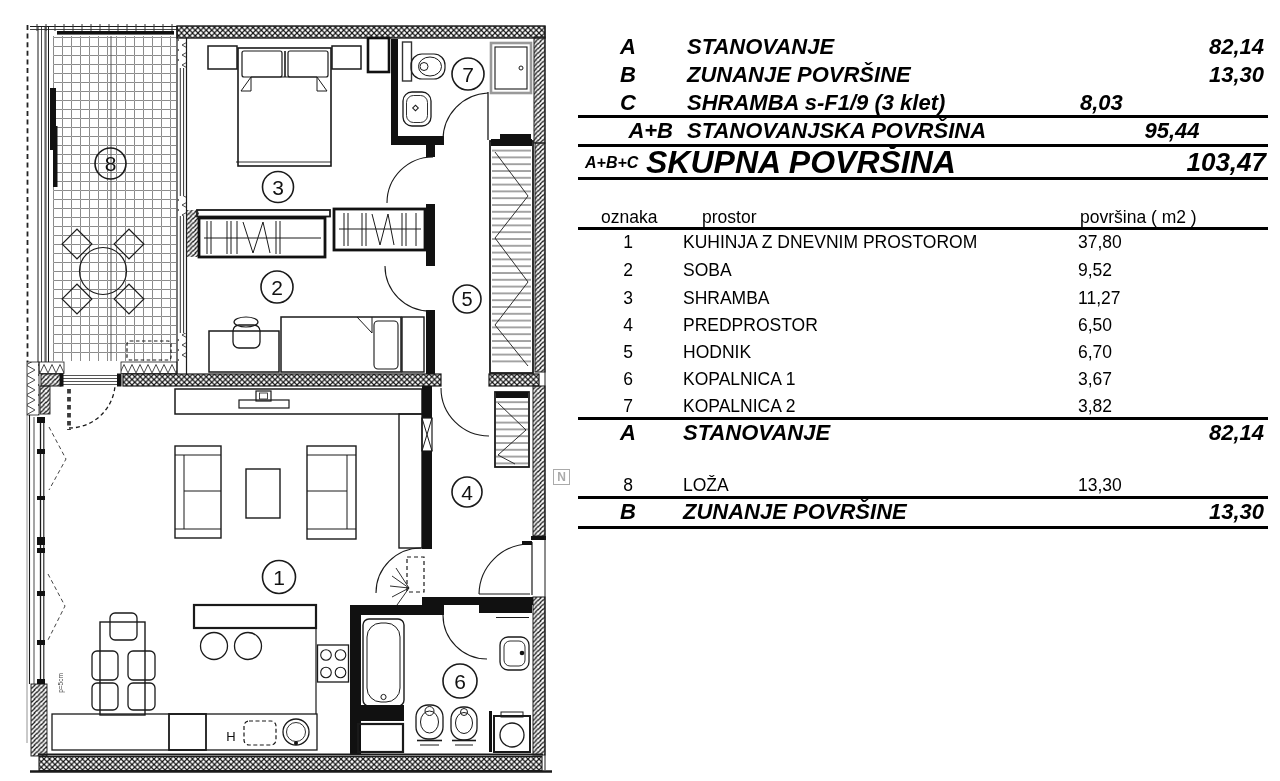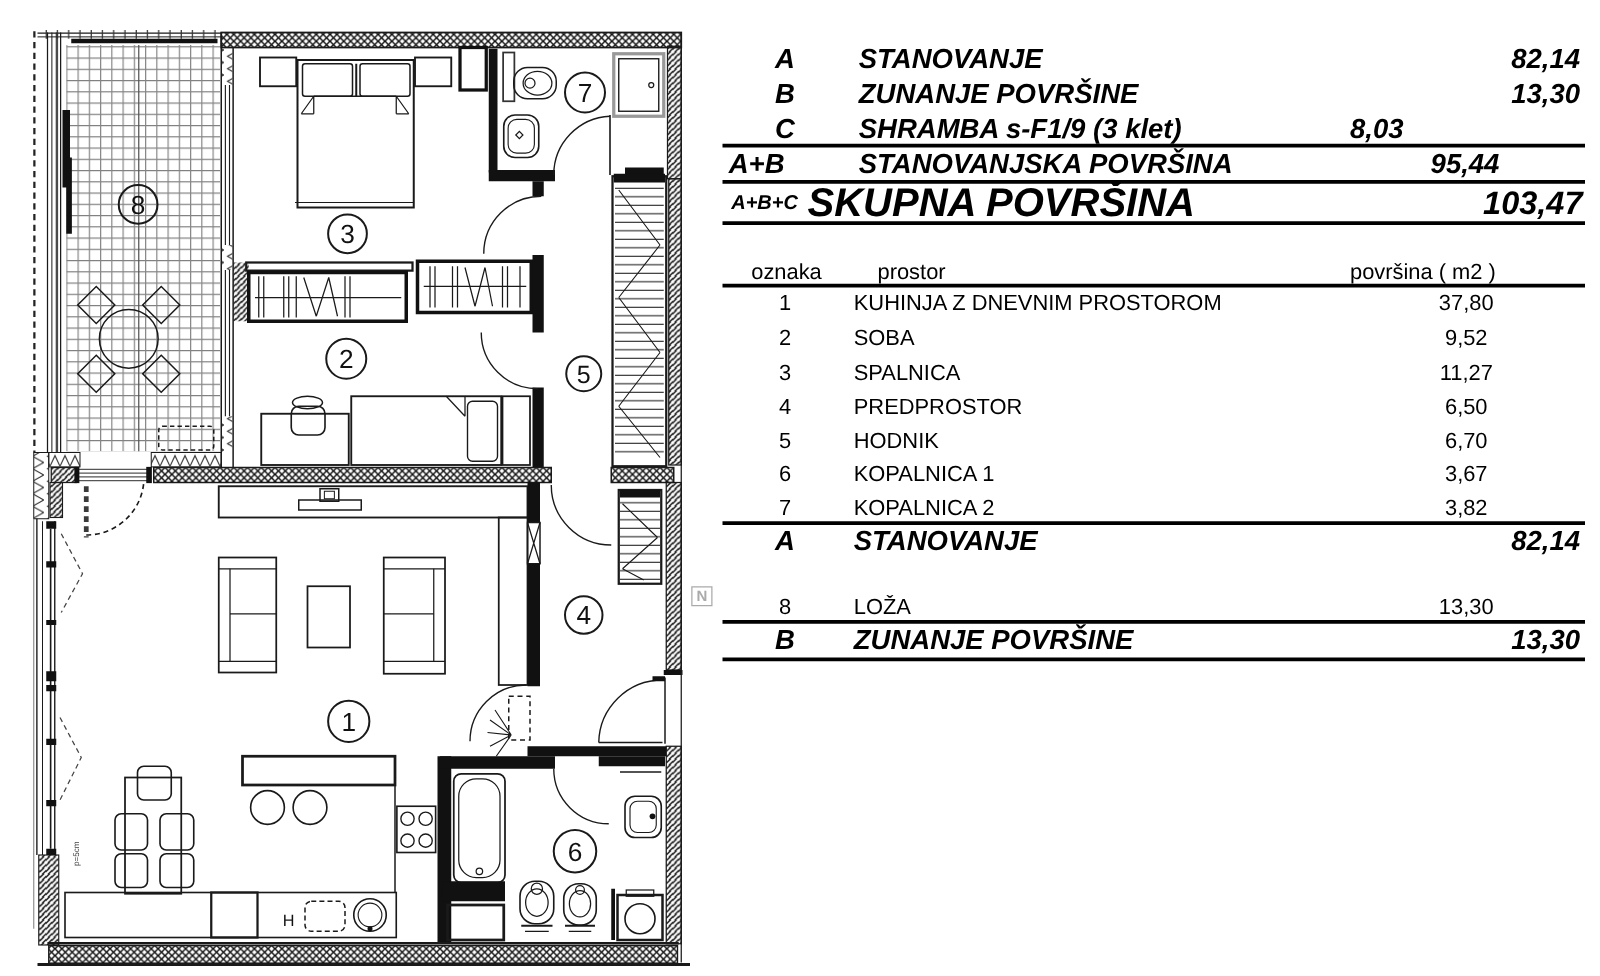"A+B" div.r { text-align: left -> right }
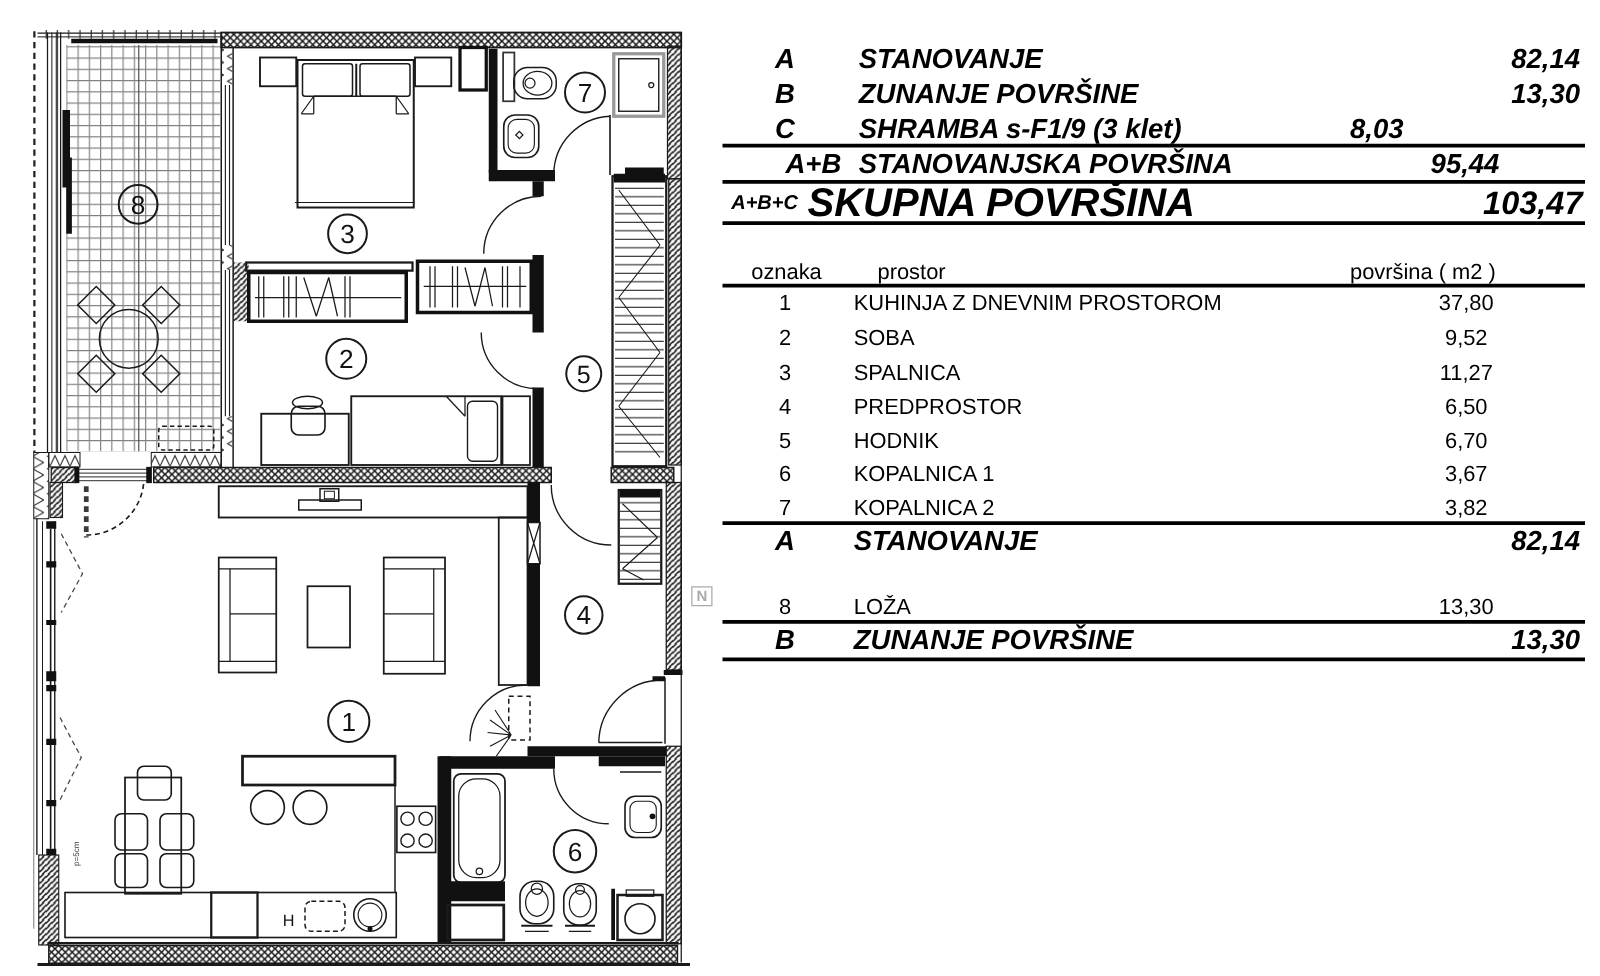"37,80" .val { text-align: center -> left }
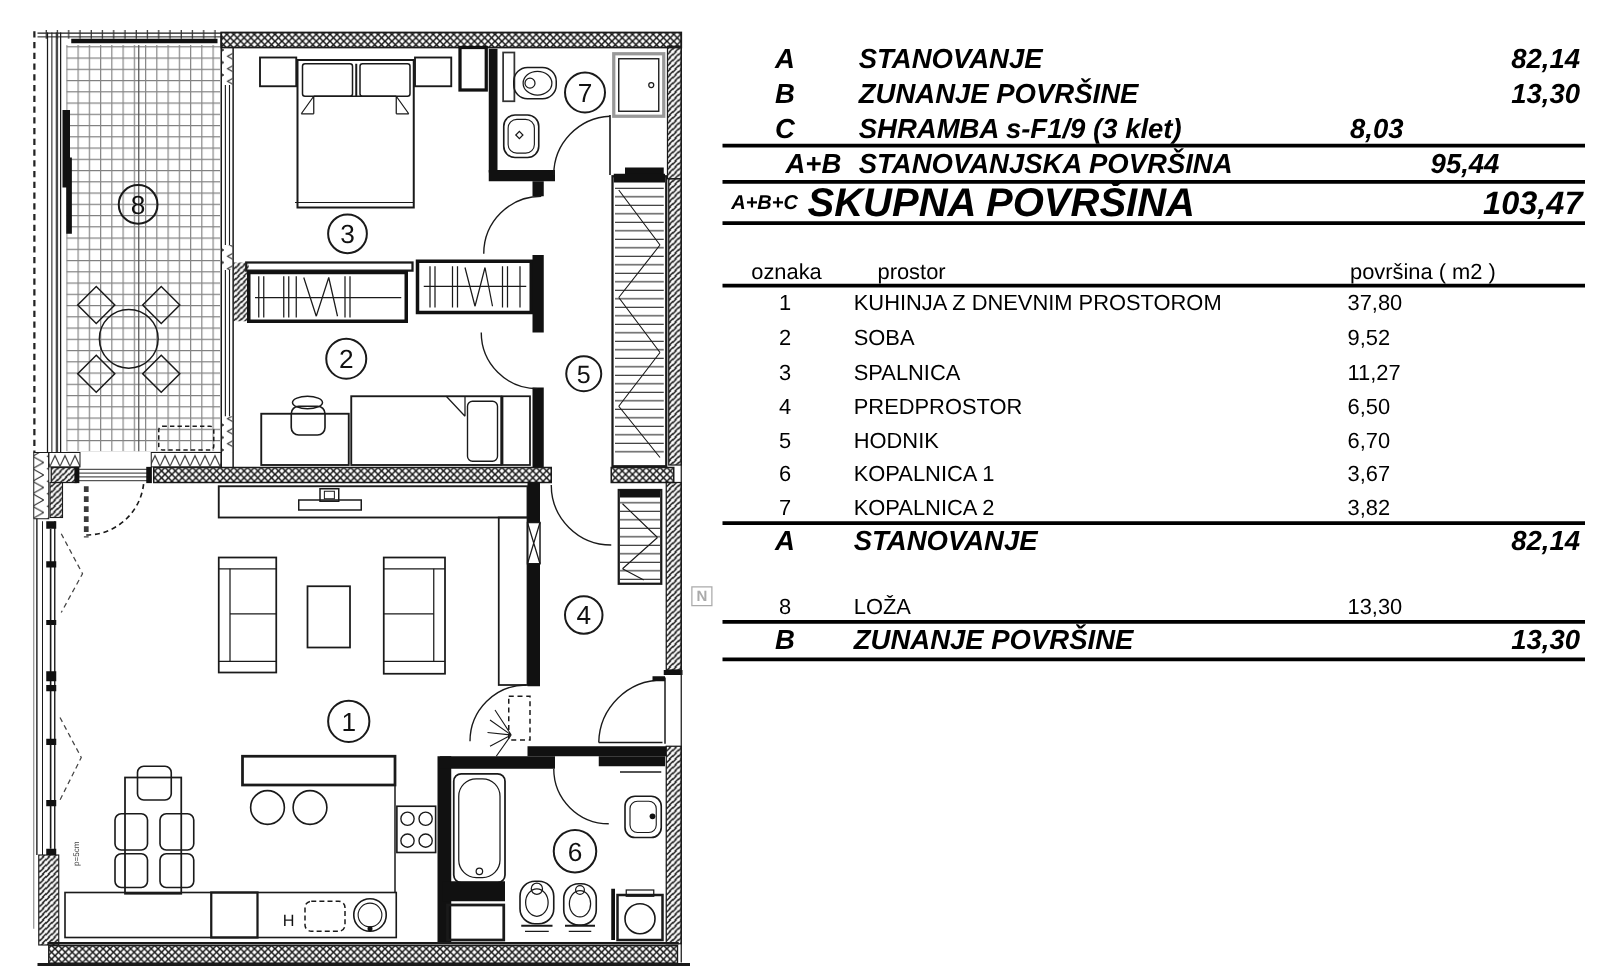"SPALNICA" div.r { text: SPALNICA -> SHRAMBA }
